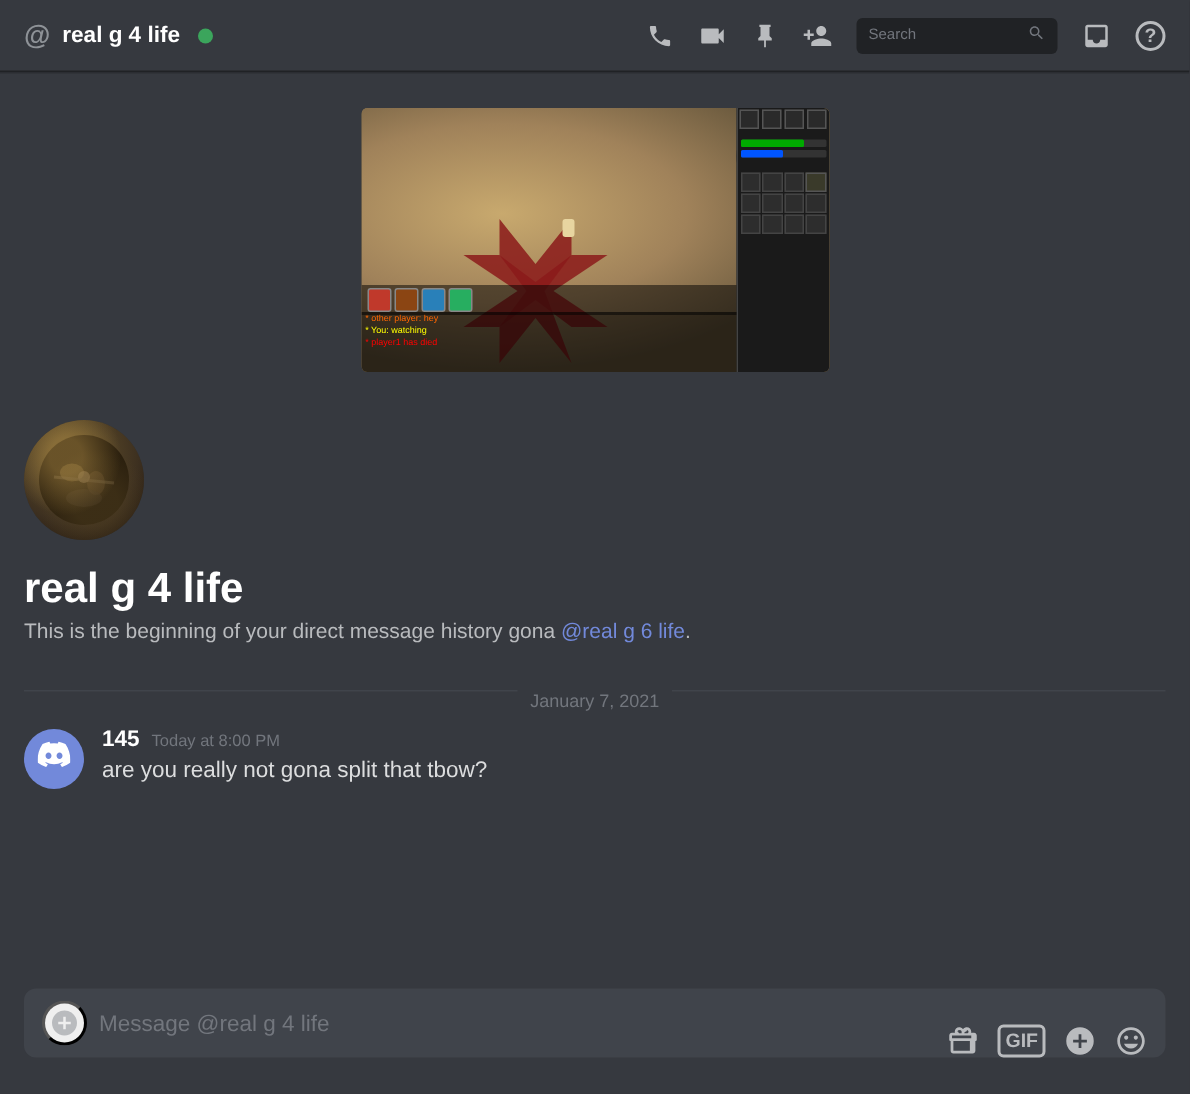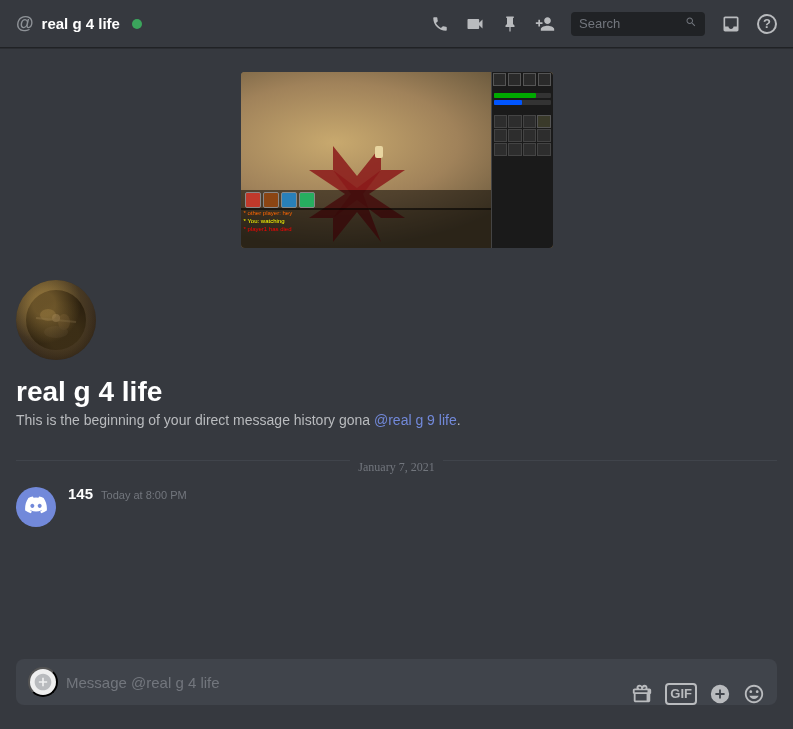"Search" .search-box input { font-size: 13px -> 10px }
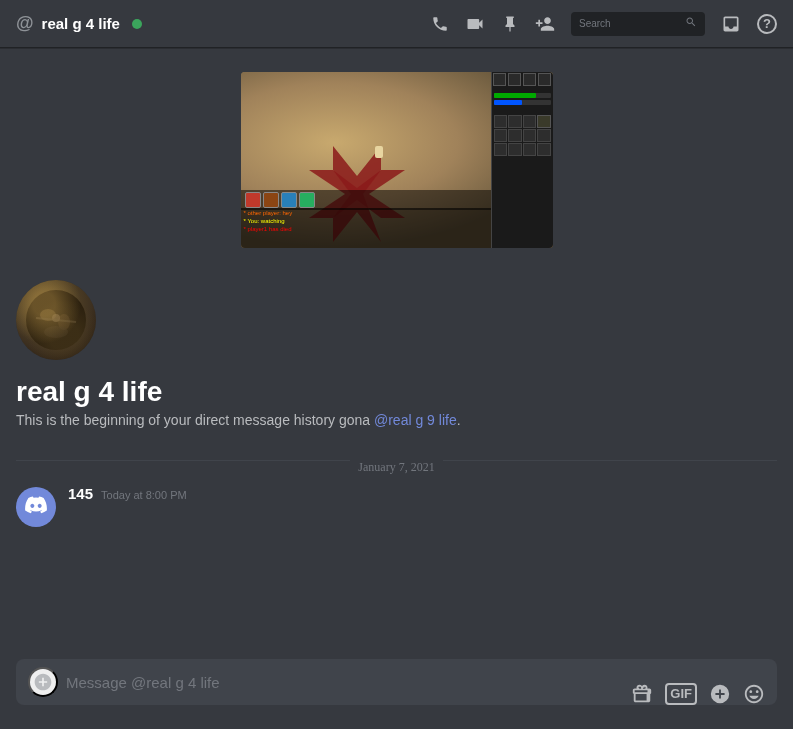"@real g 9 life" span.mention { text: 9 -> 6 }
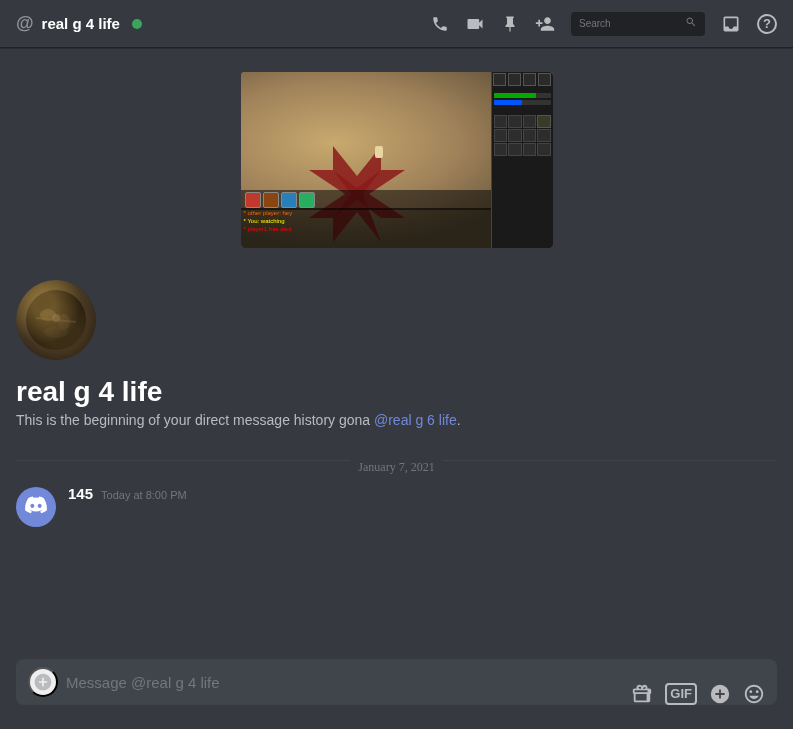"January 7, 2021" .date-divider { font-family: Liberation Serif, serif -> none }
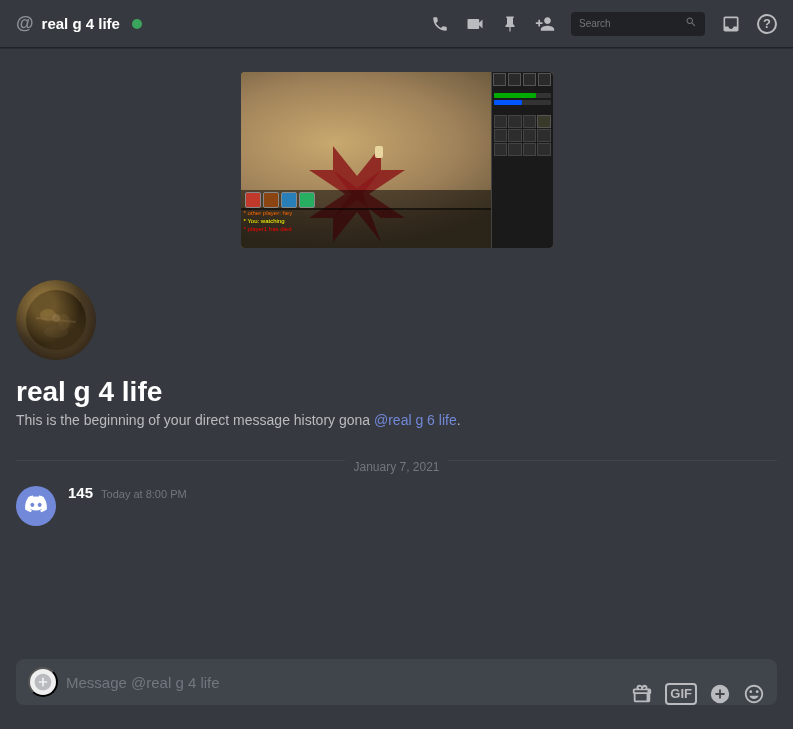"are you really not gona" div.msg-text { html: none -> <div>are you really not gona split that tbow?</div> }
